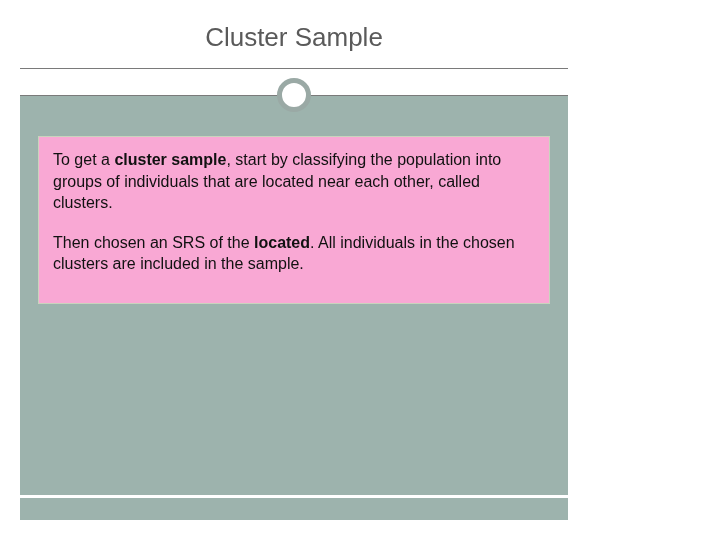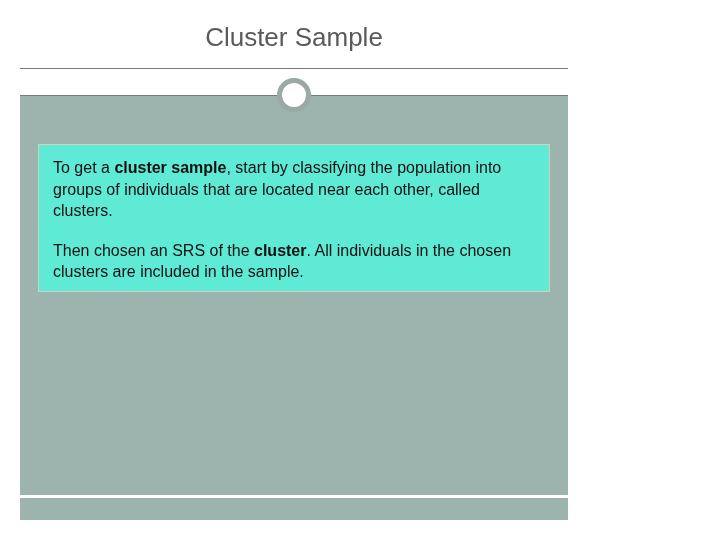"To get a cluster sample," .content-box { background: #5eead4 -> #f9a8d4; margin-top: 8px -> none; padding: 12px 14px 4px 14px -> 12px 14px 24px 14px }
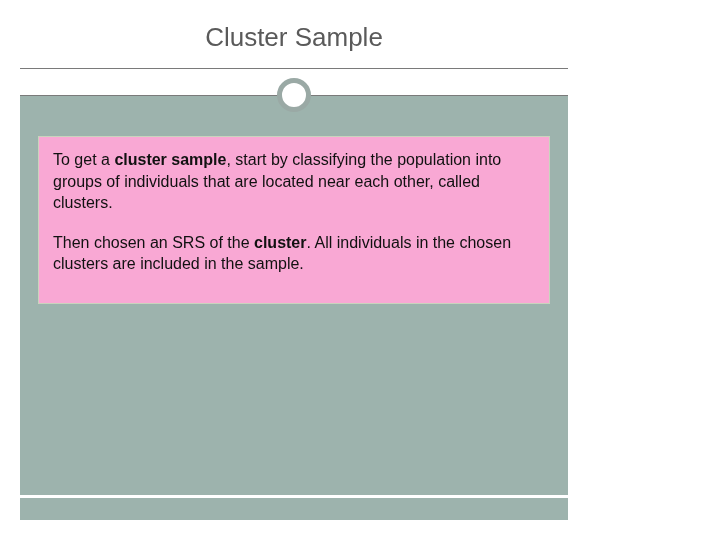"cluster" span.bold { text: cluster -> located }
